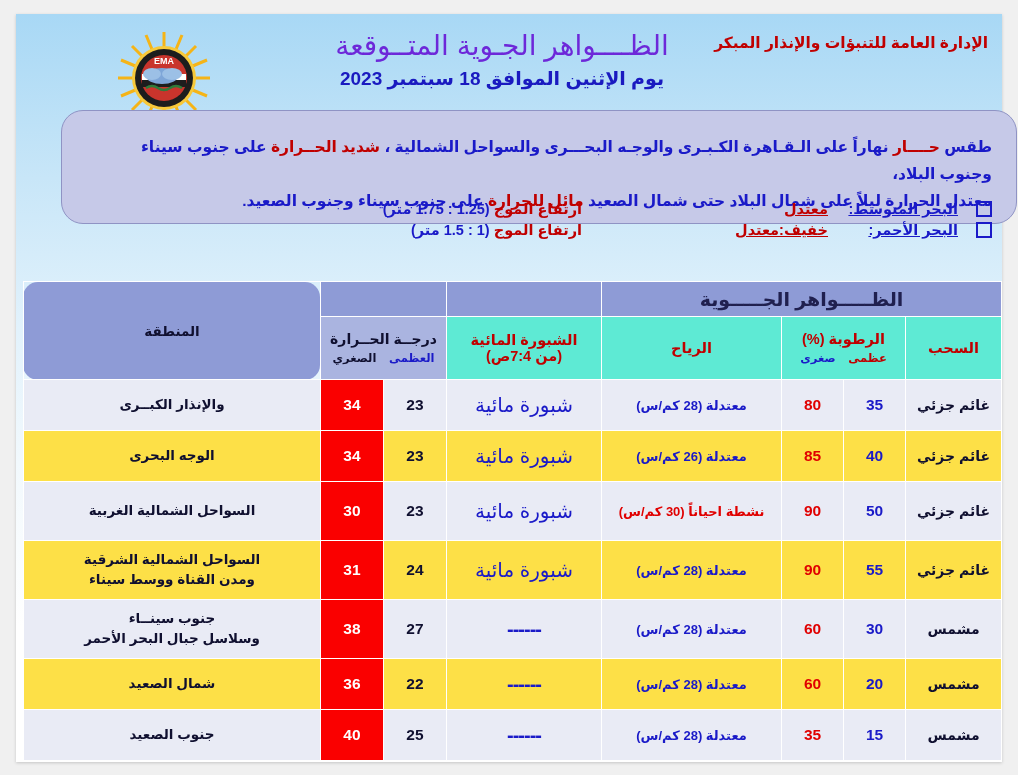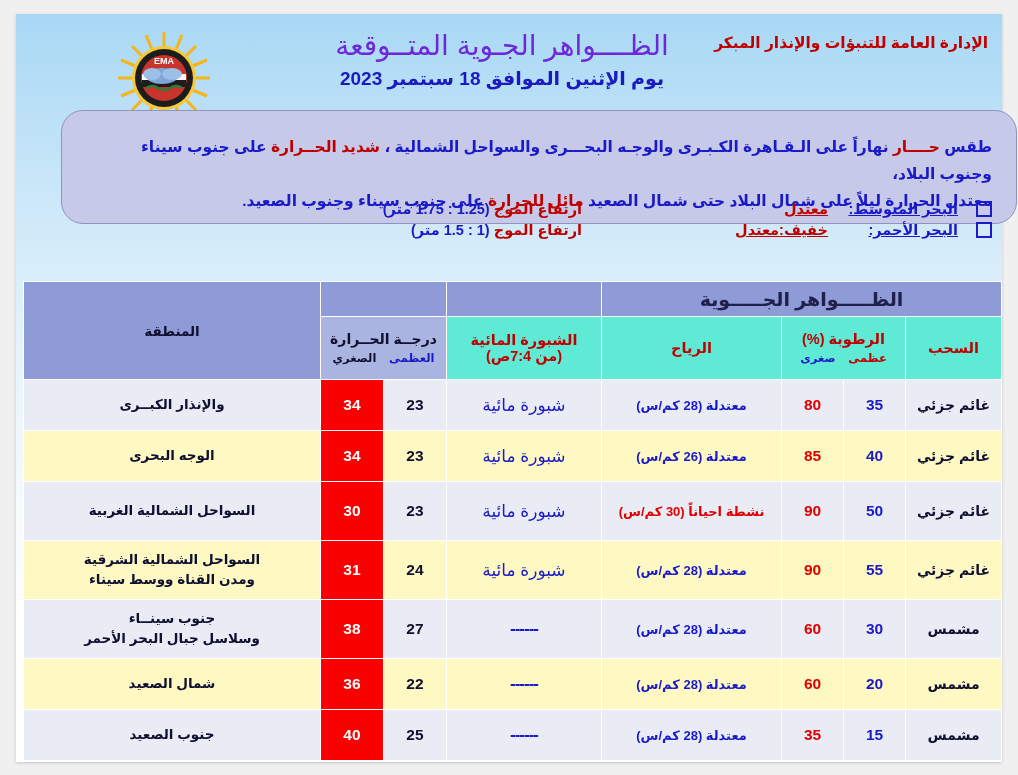"المنطقة" .h-top.region-head { border-radius: none -> 15px }
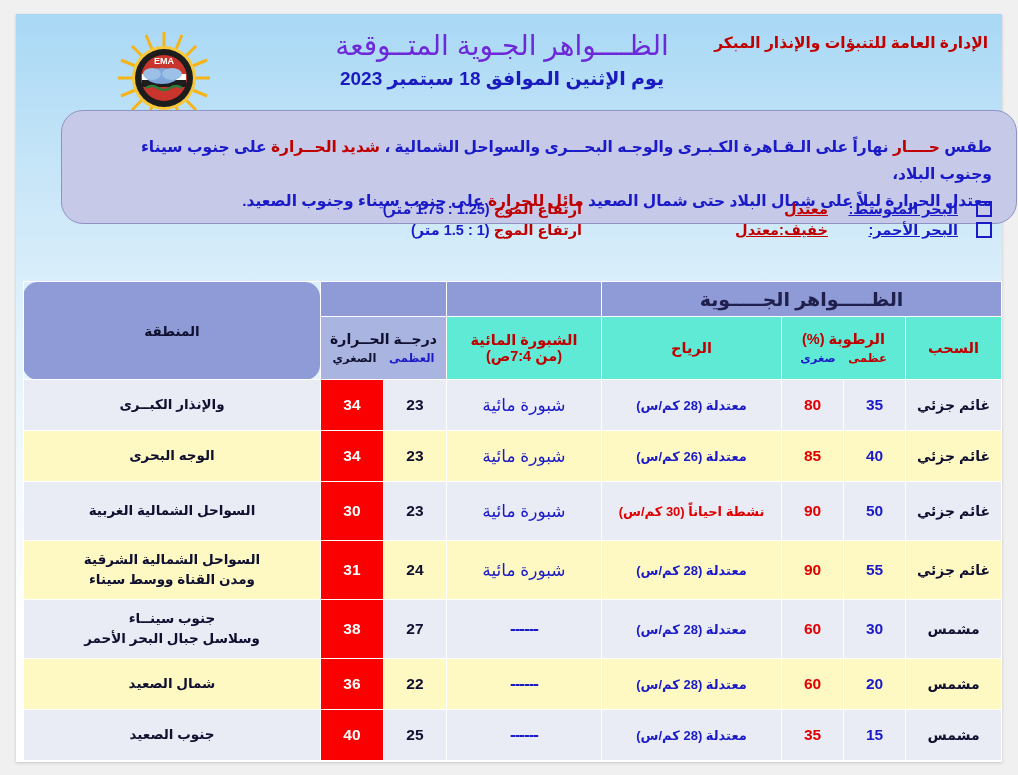"شبورة مائية" .c-mist { font-size: 17px -> 20px }
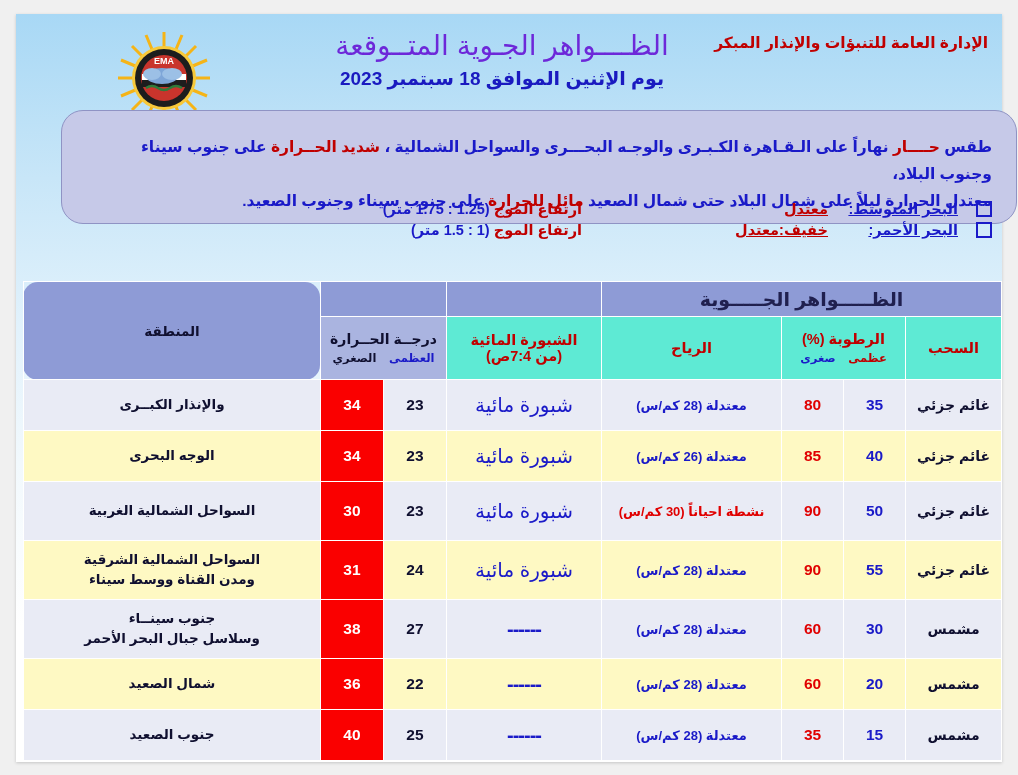"الوجه البحرى" tbody tr.even td { background: #fef9c3 -> #fde047 }
